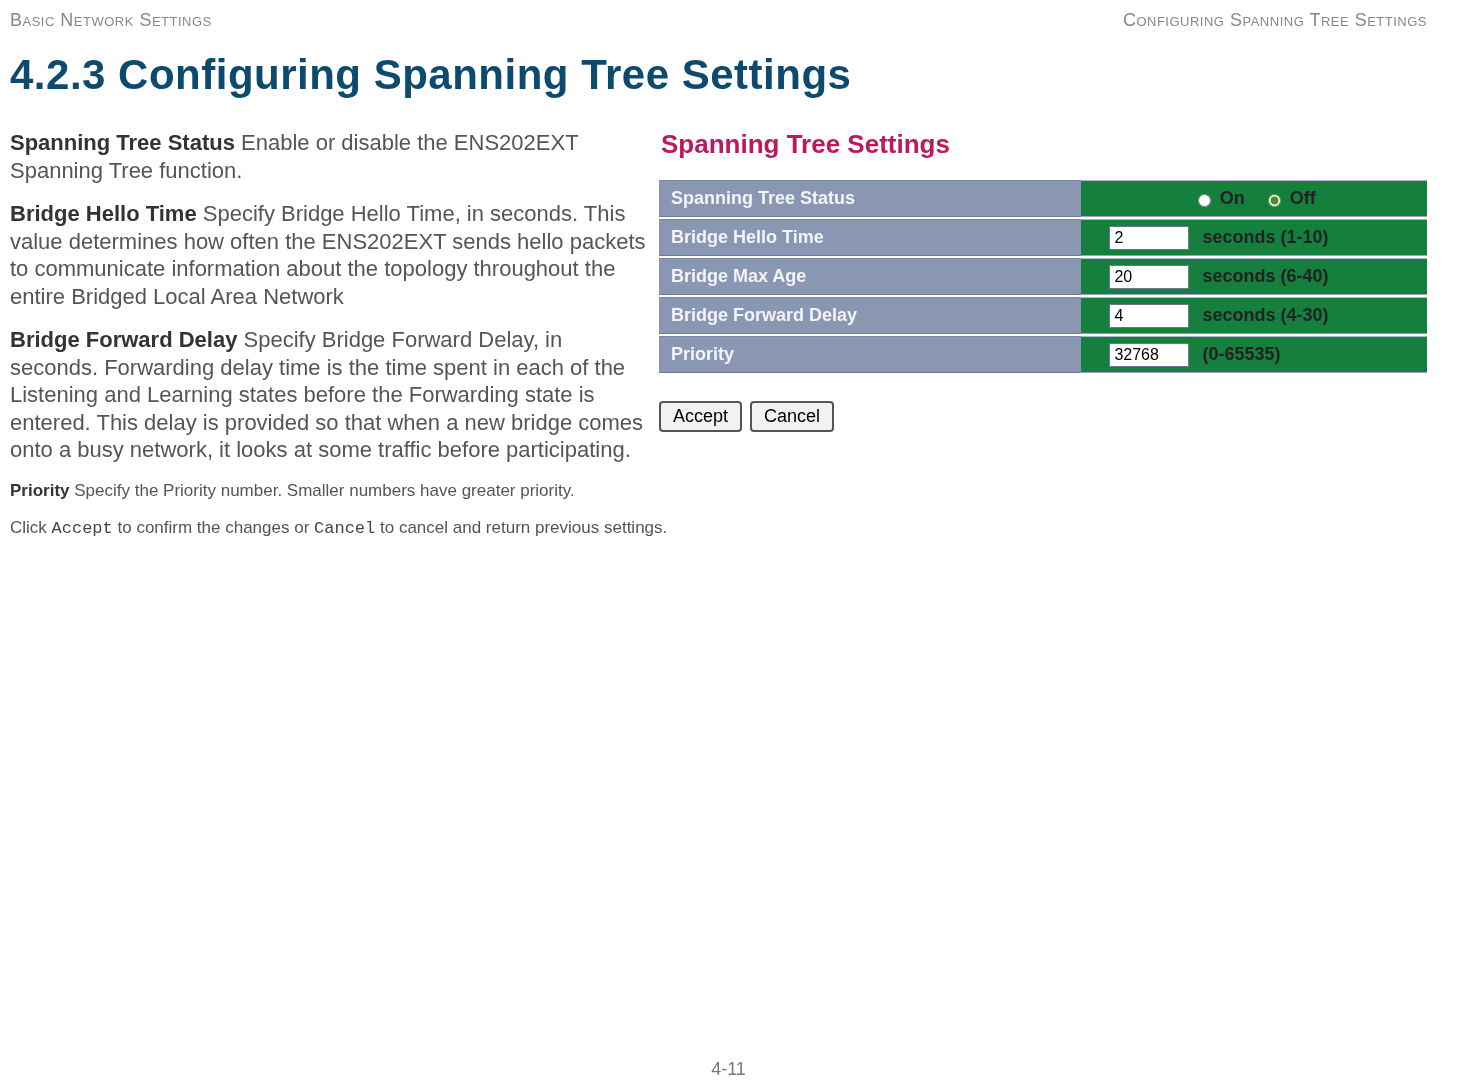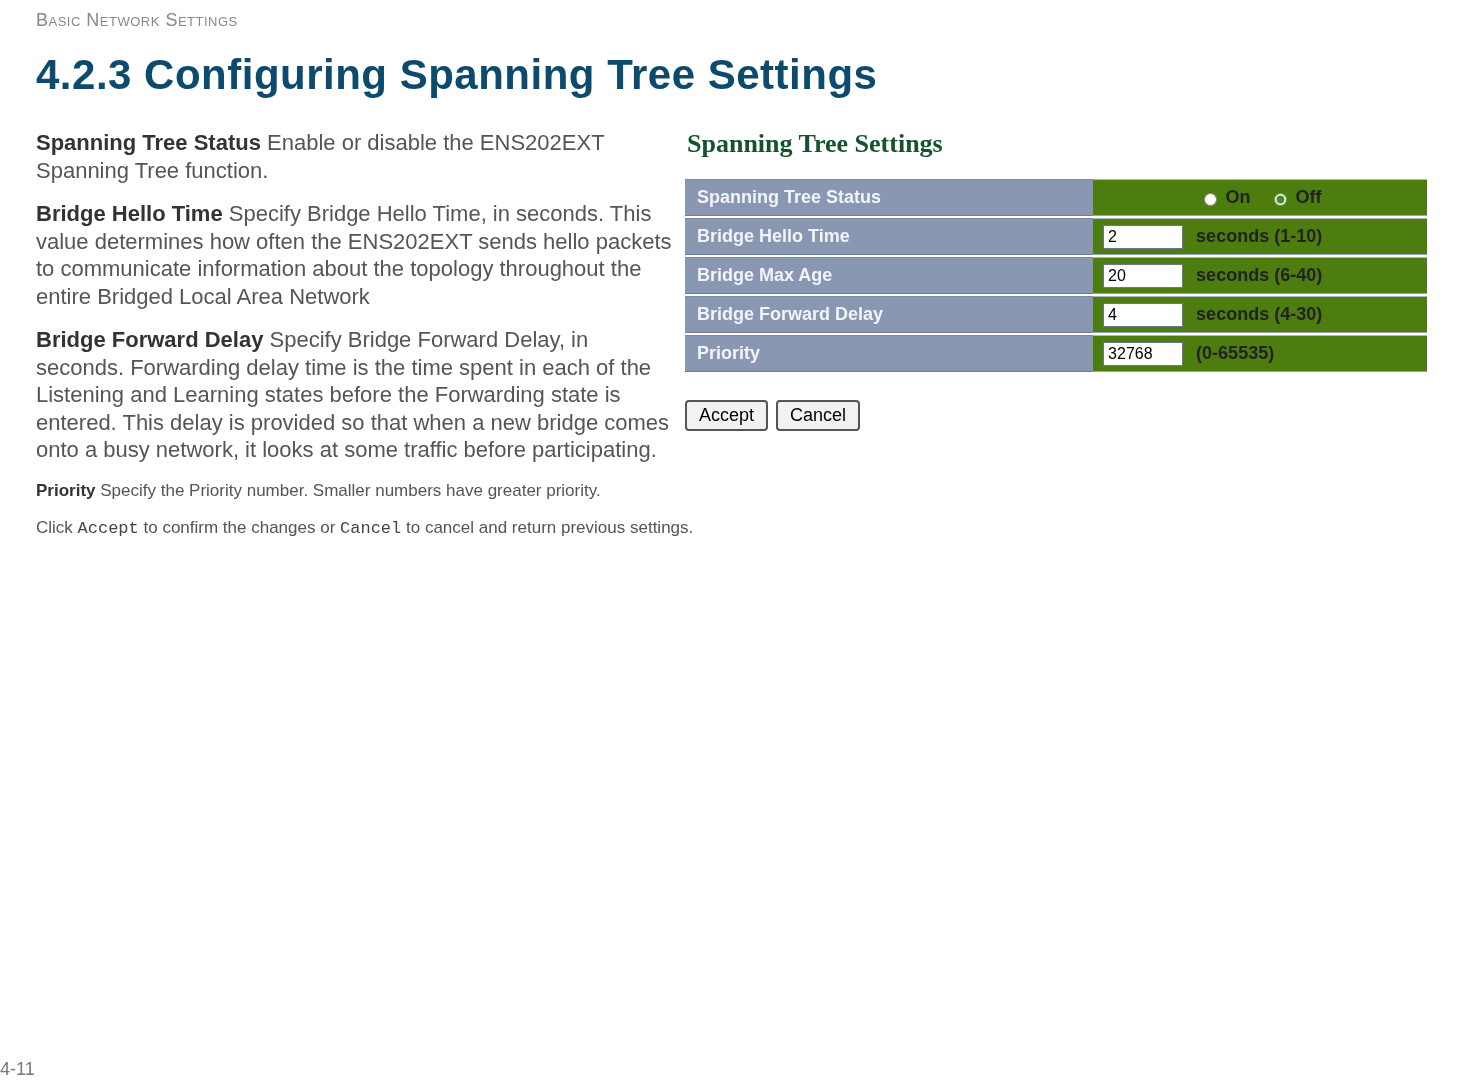"Basic Network Settings" .page { margin-left: 26px -> none }
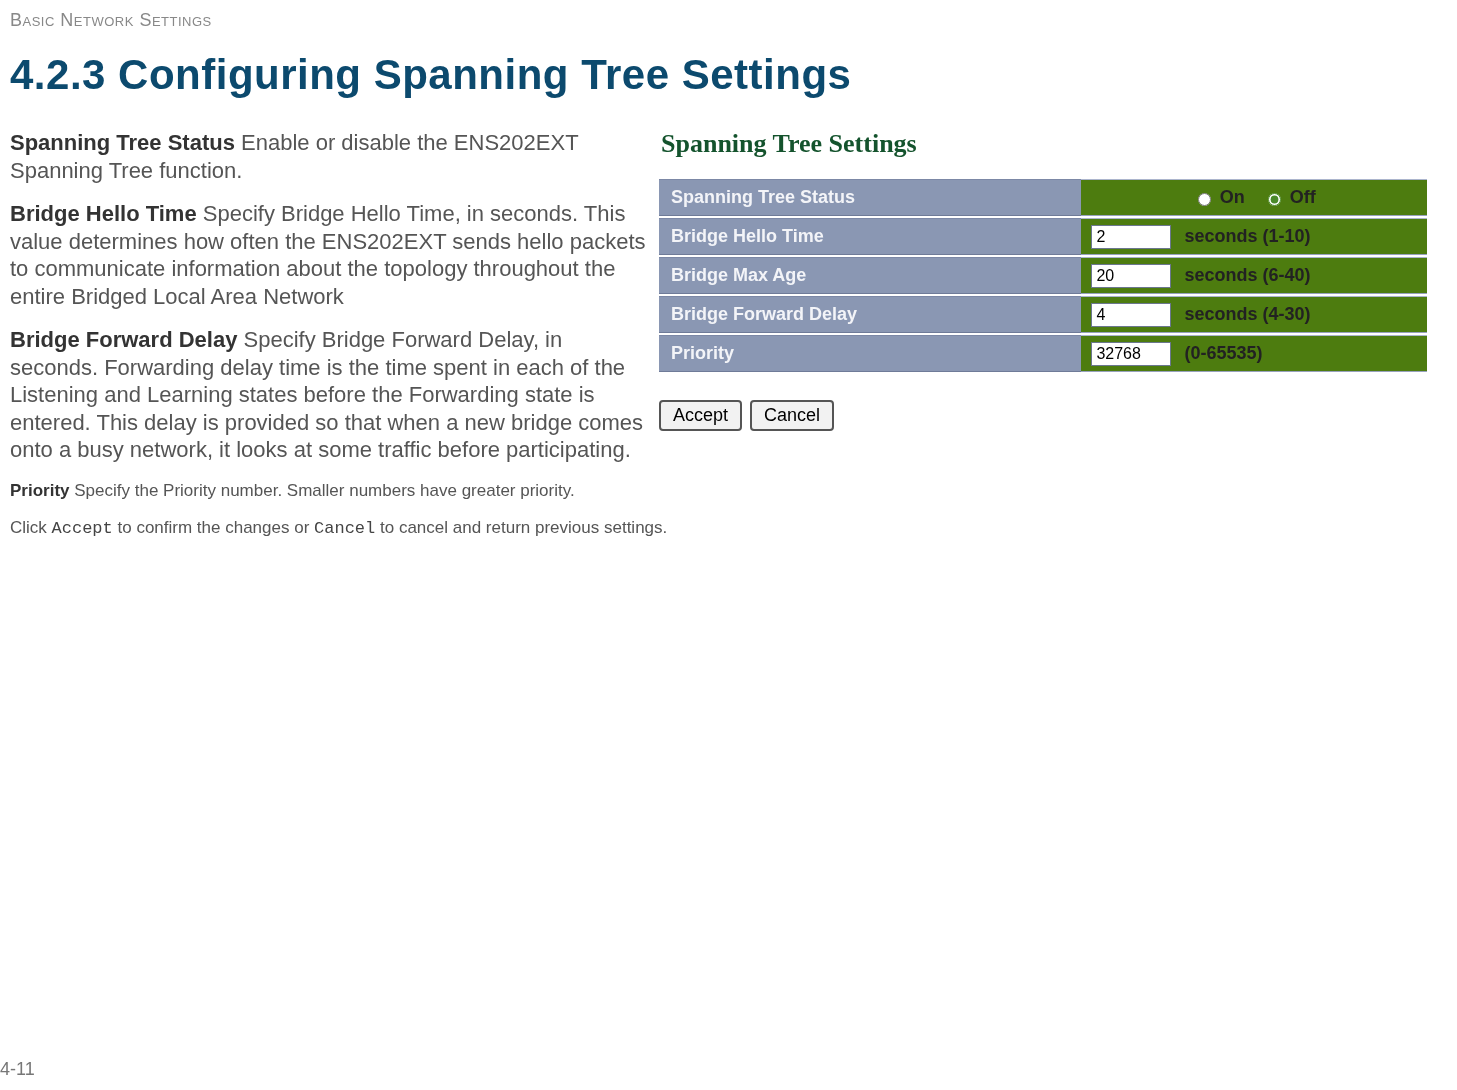"Configuring Spanning Tree Settings" span { html: none -> <span>Configuring Spanning Tree Settings</span> }
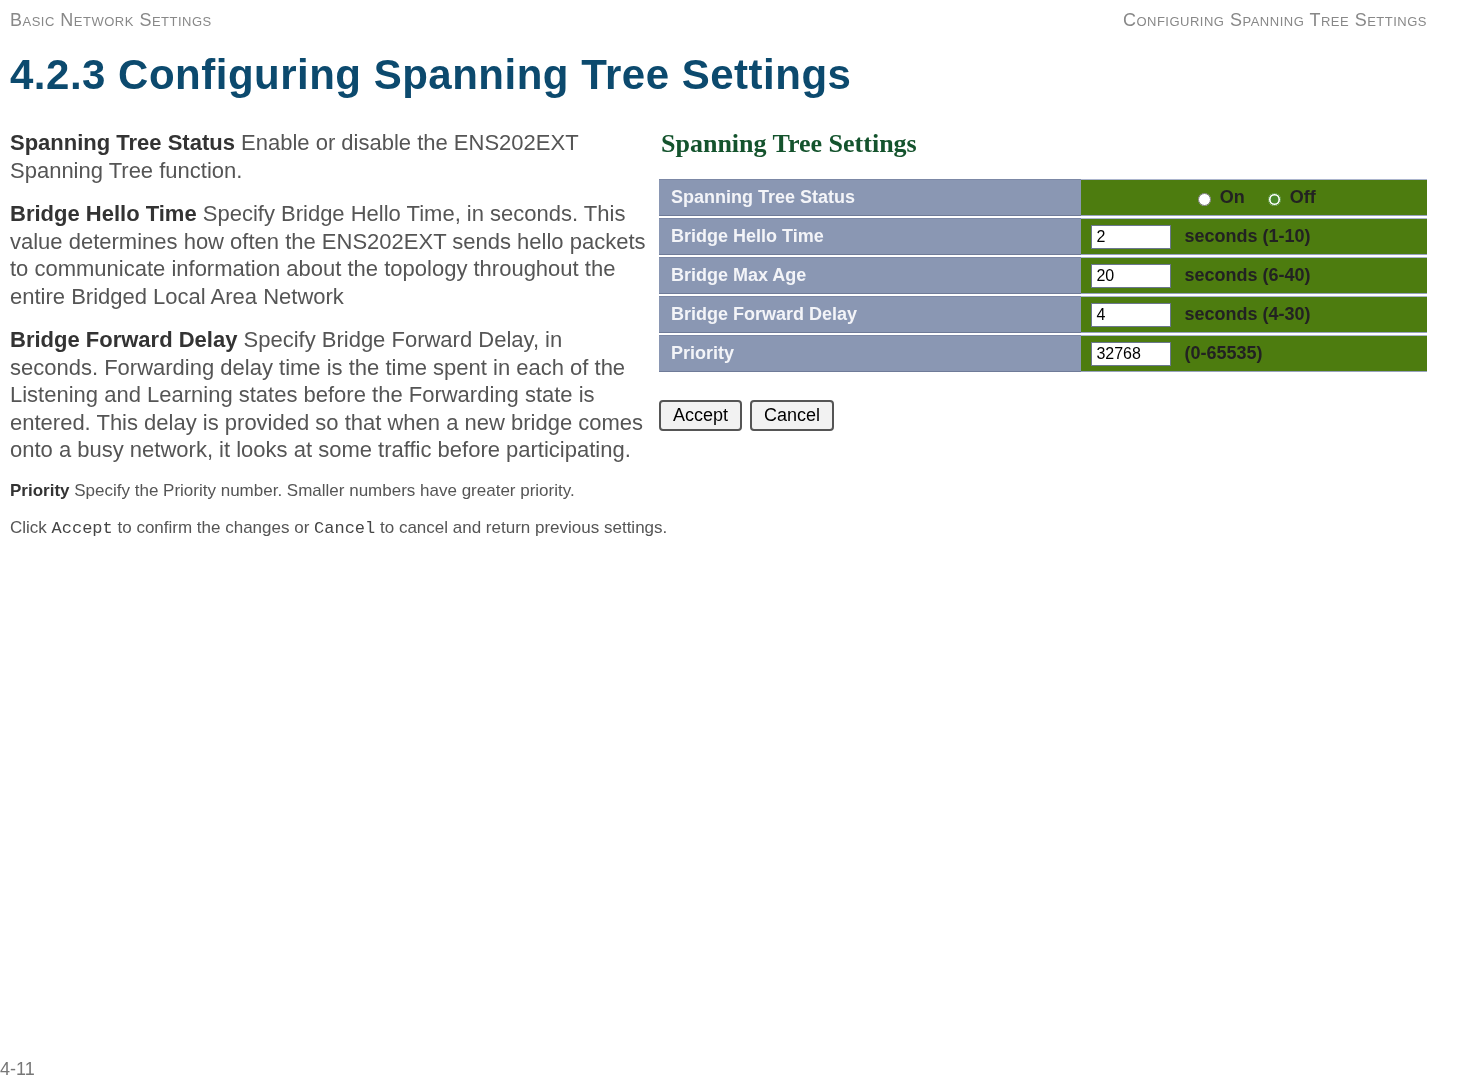"Spanning Tree Settings" .panel-title { color: #14532d -> #be185d; font-family: Liberation Serif, serif -> Liberation Sans, sans-serif }
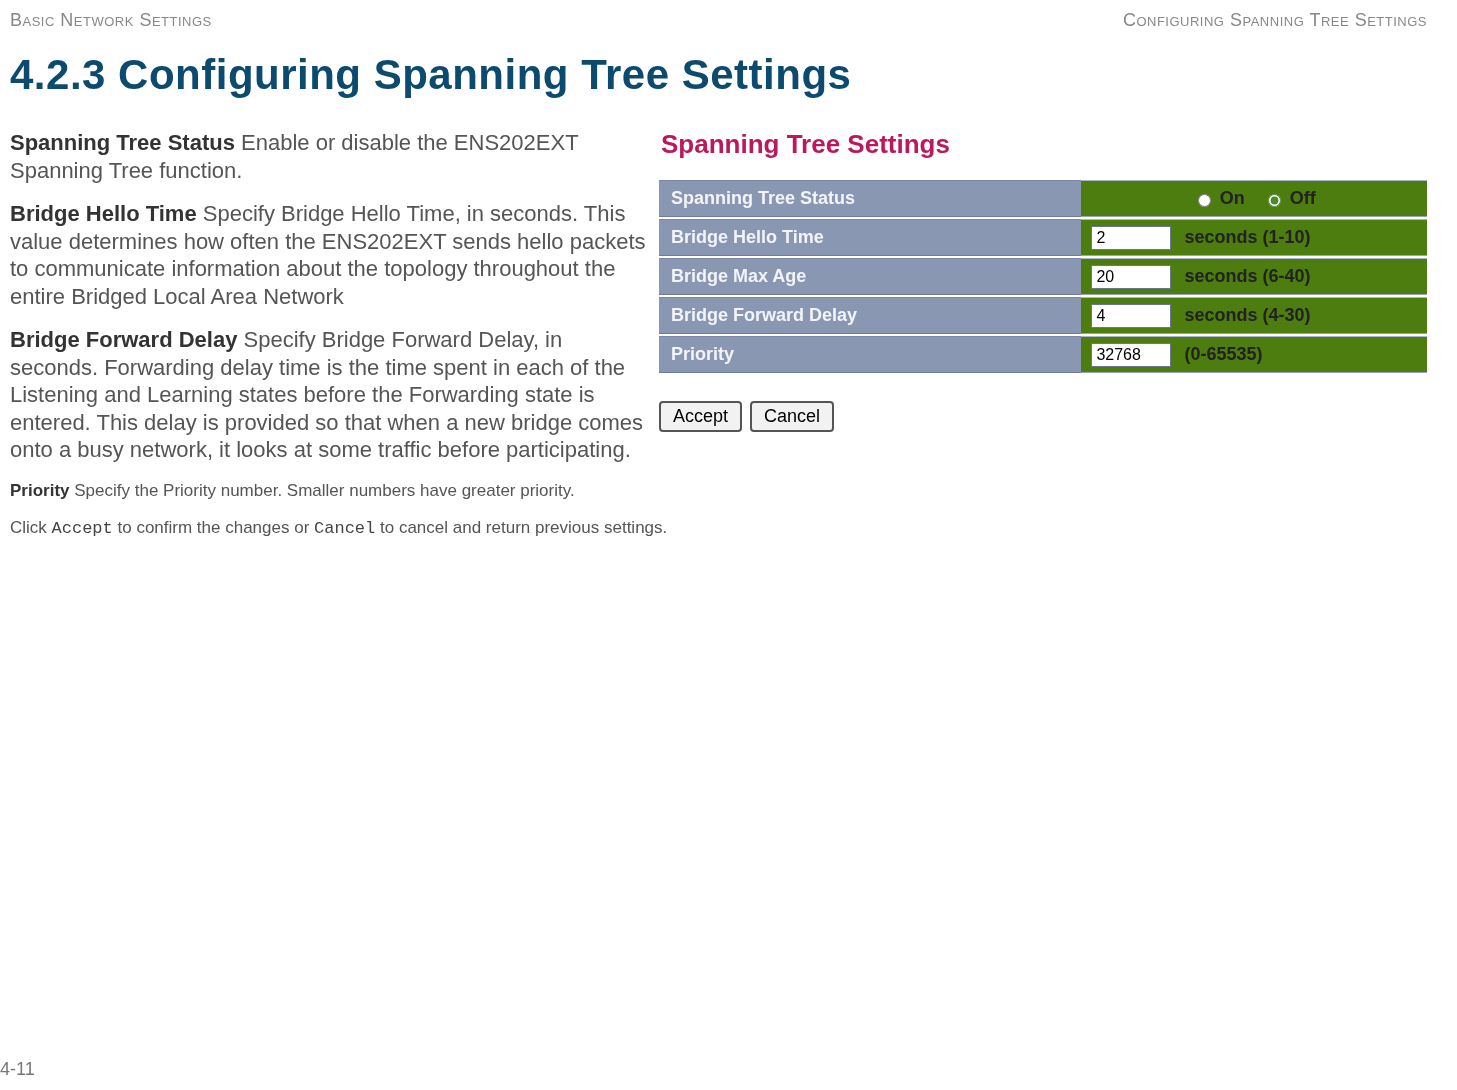"On" table.settings td.value { background: #4d7c0f -> #15803d; padding: 5px 10px -> 5px 28px }
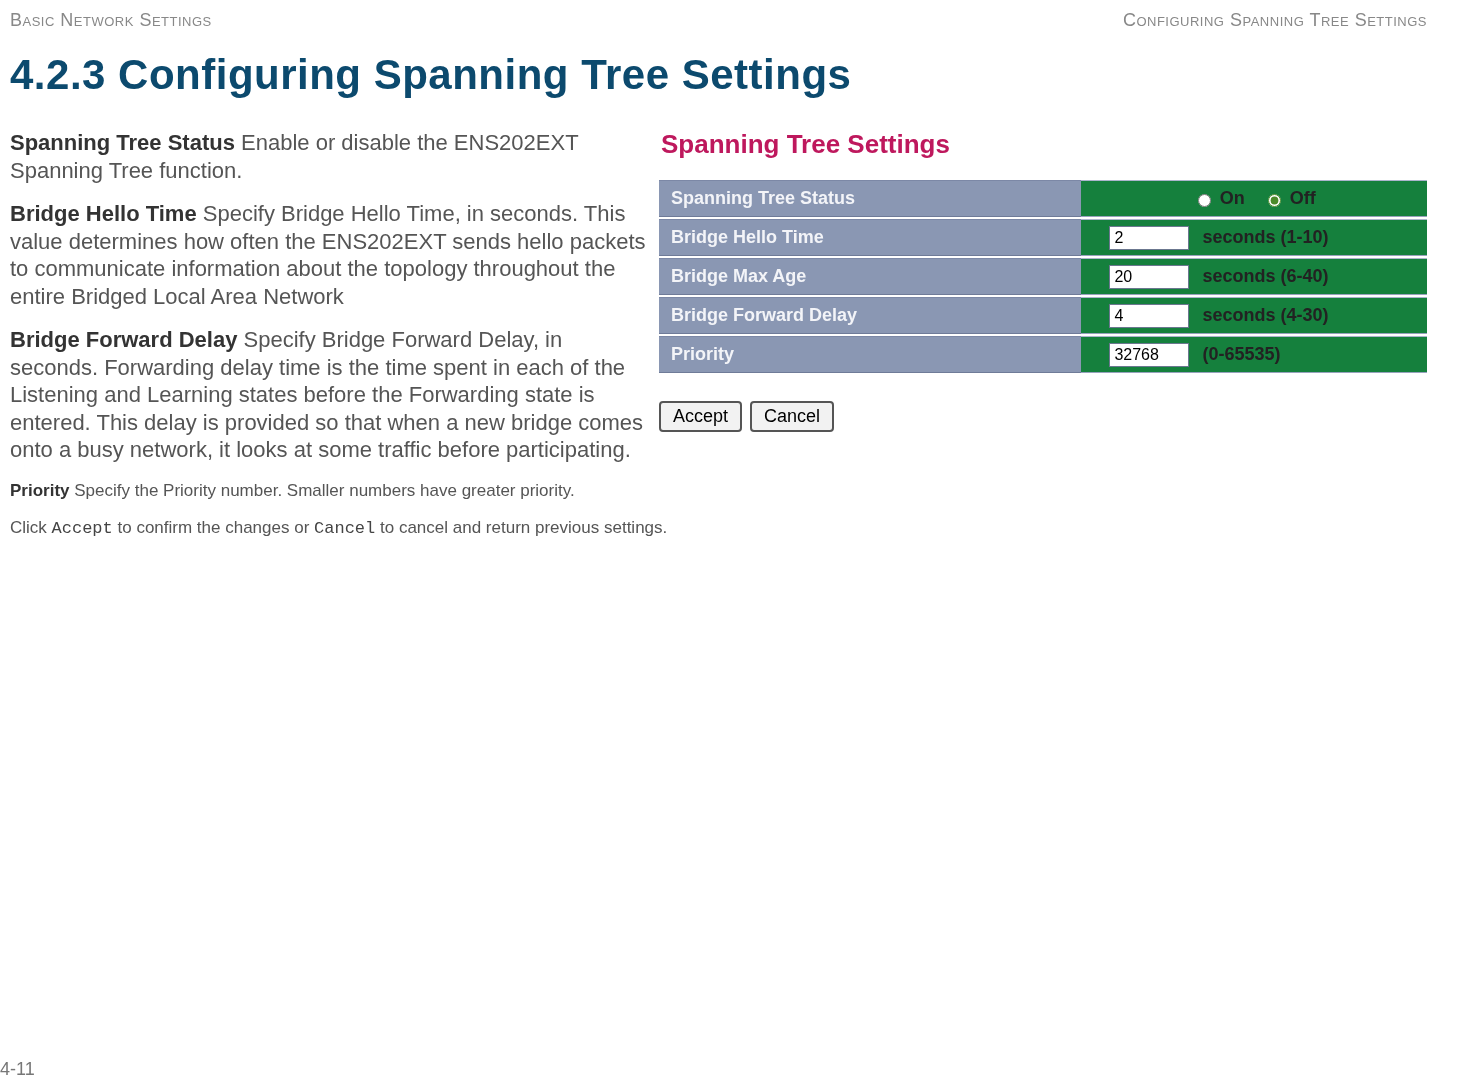"4-11" .footer { text-align: none -> center }
